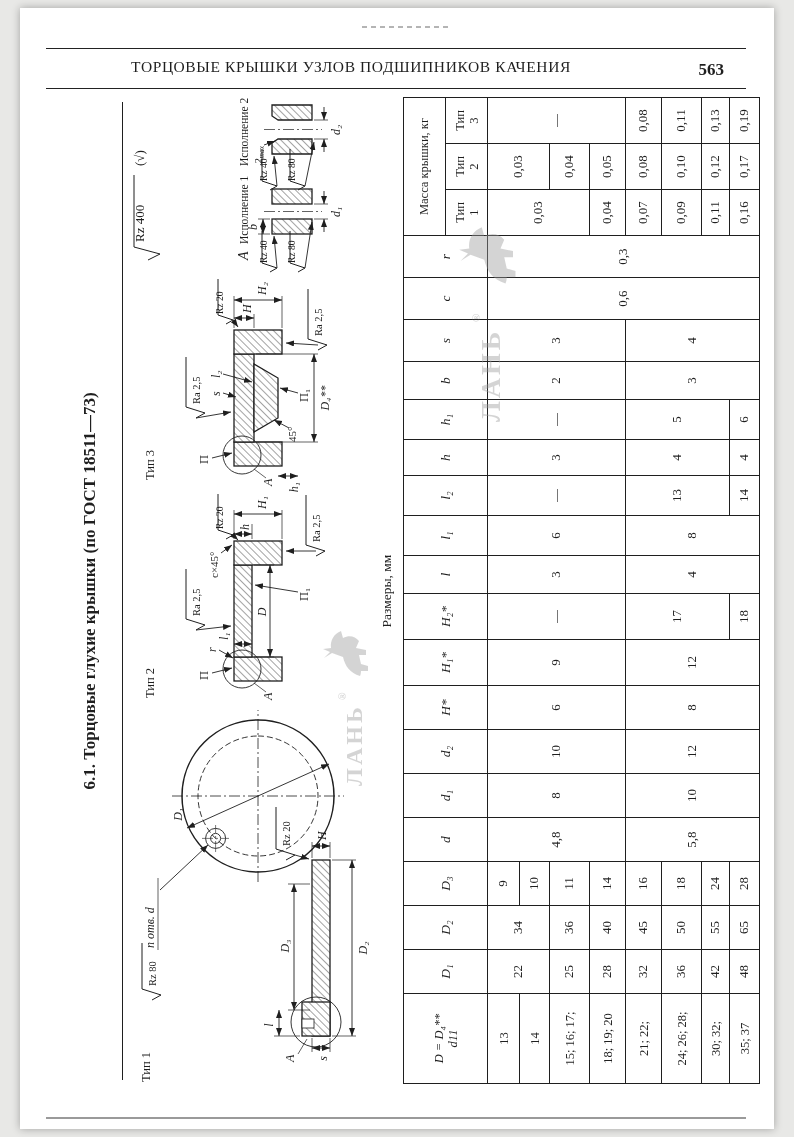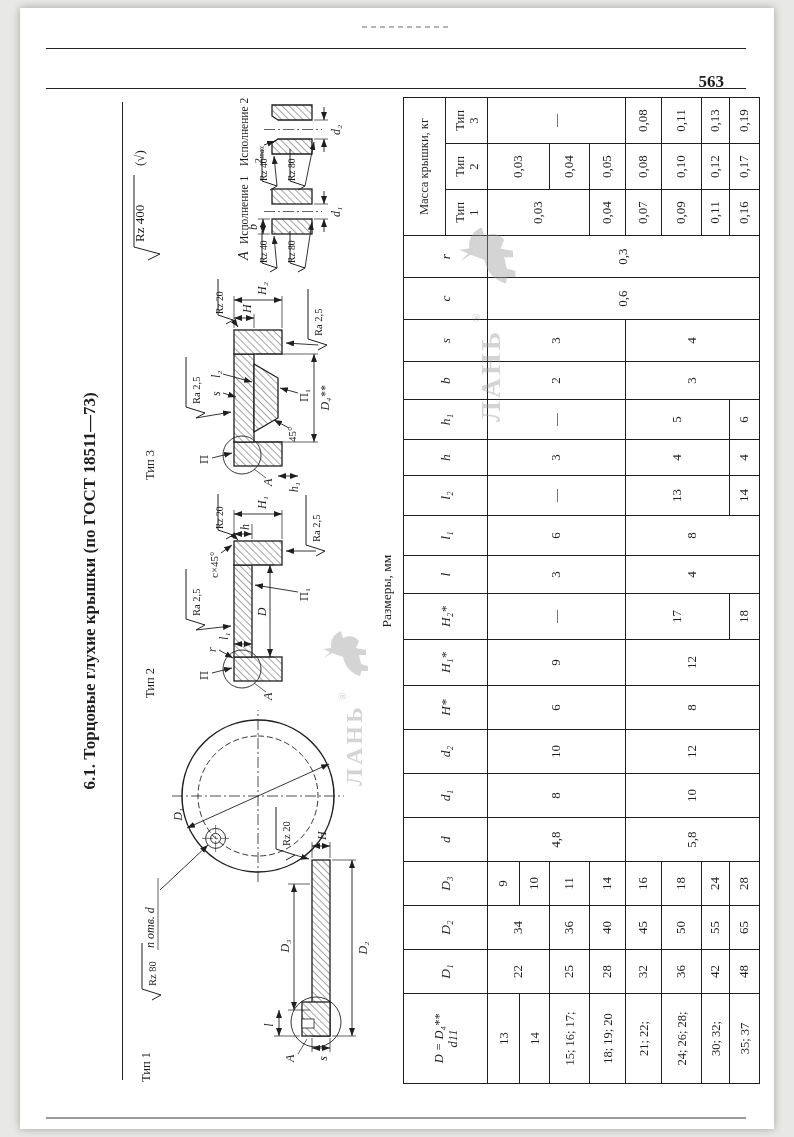"ТОРЦОВЫЕ КРЫШКИ УЗЛОВ ПОДШИПНИКОВ" div.rh-title { html: none -> <div>ТОРЦОВЫЕ КРЫШКИ УЗЛОВ ПОДШИПНИКОВ КАЧЕНИЯ</div> }
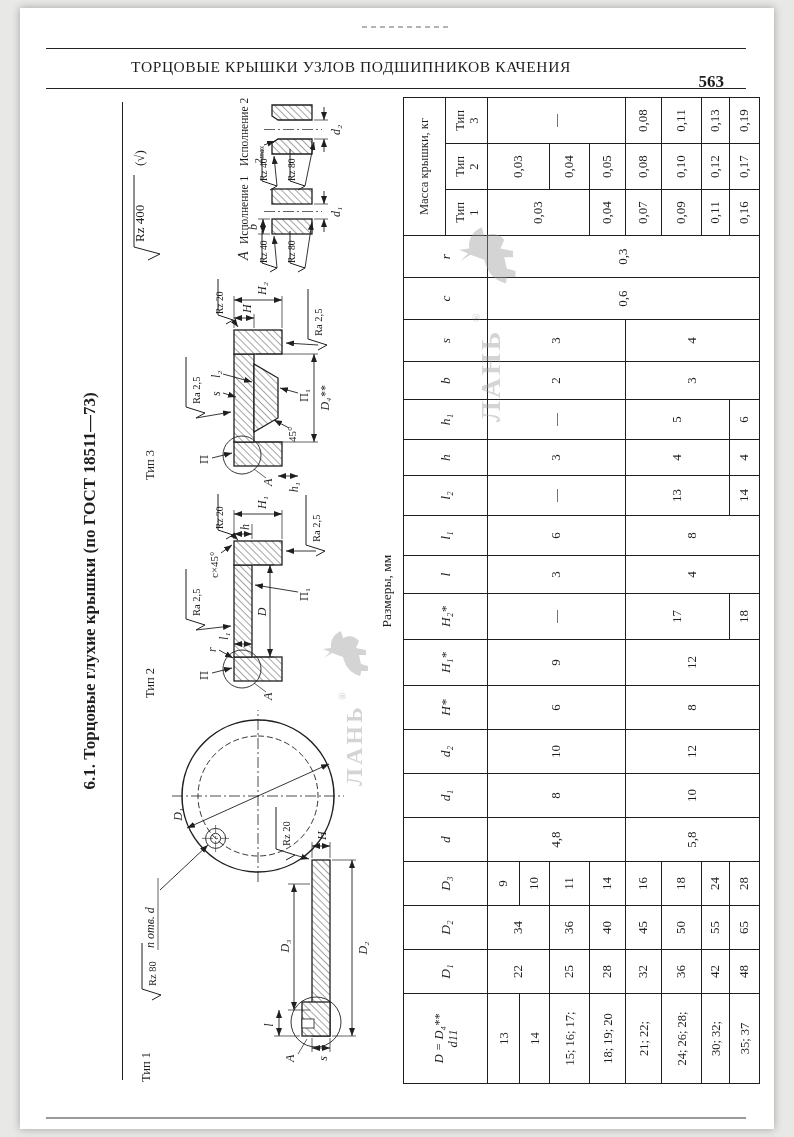"563" .rh-num { top: 20px -> 8px }
